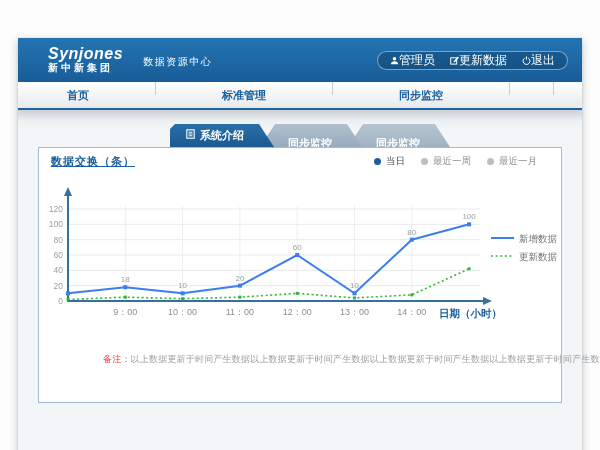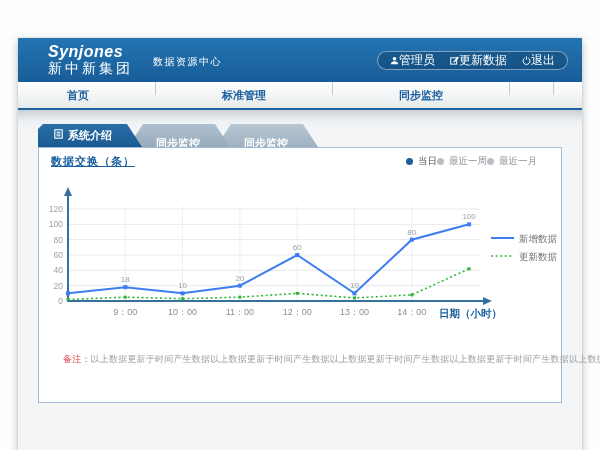"新中新集团" .logo-sub { font-size: 14px -> 10px; font-weight: normal -> bold }
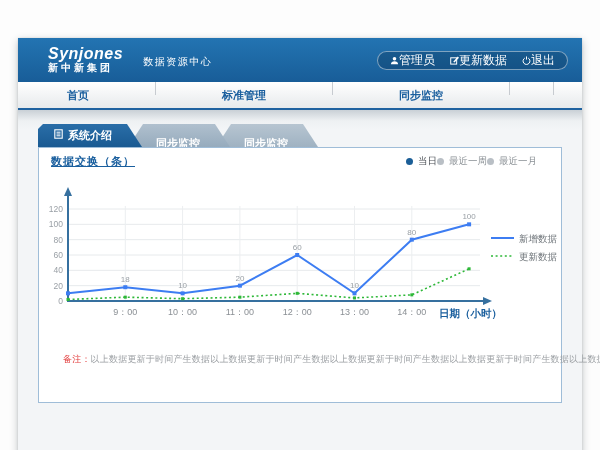"系统介绍" .tabrow { justify-content: none -> center }
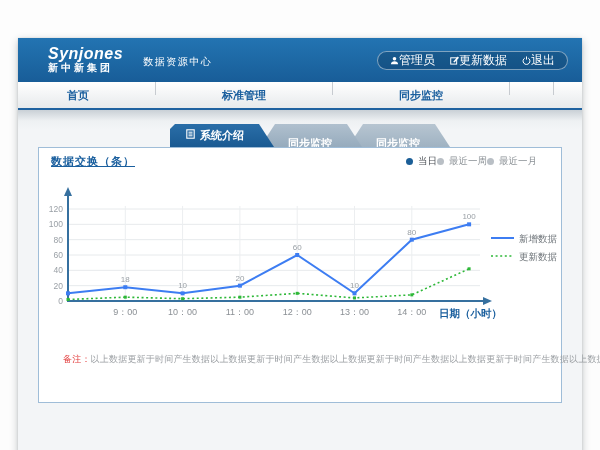"当日" .radios { gap: 0 -> 16px }
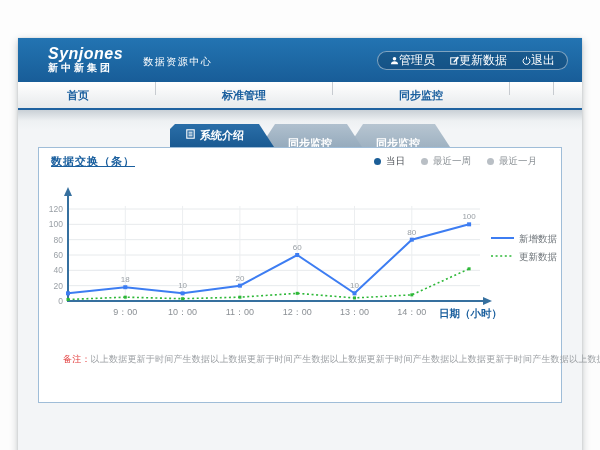"备注：" .note .pre { margin-left: none -> 40px }
